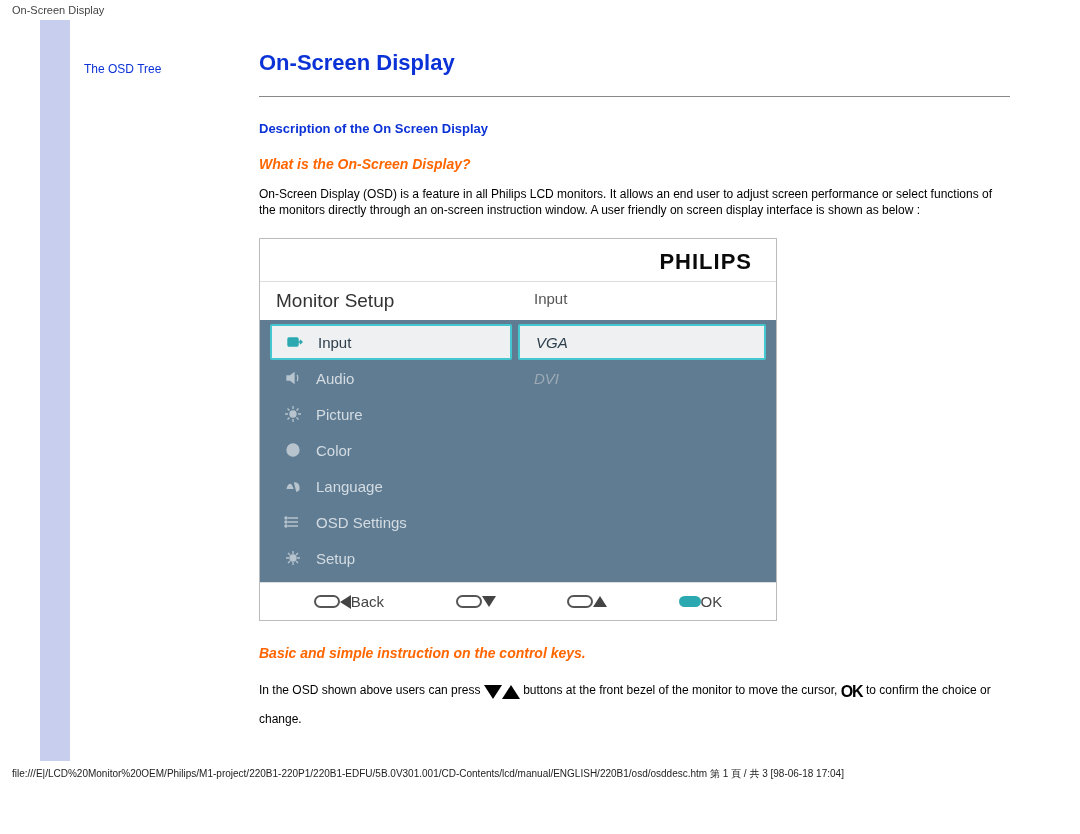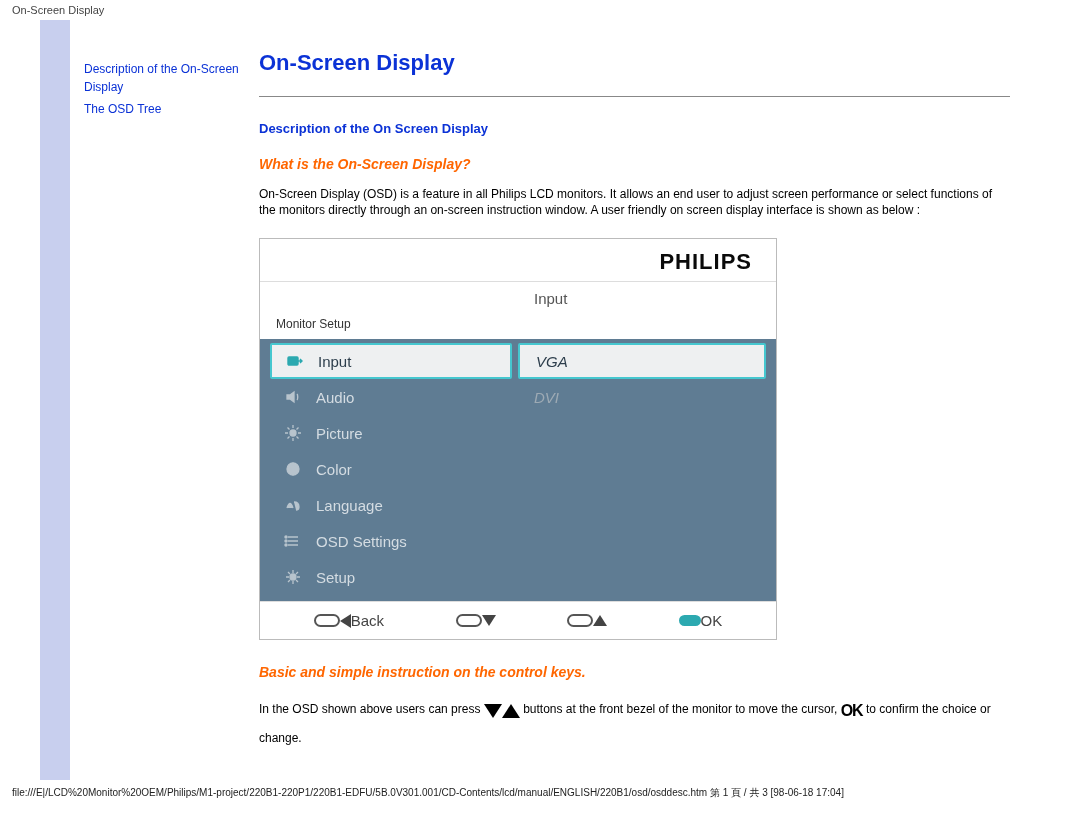"Description of the On-Screen Display" a { html: <a>Description of the On-Screen Display</a> -> none }
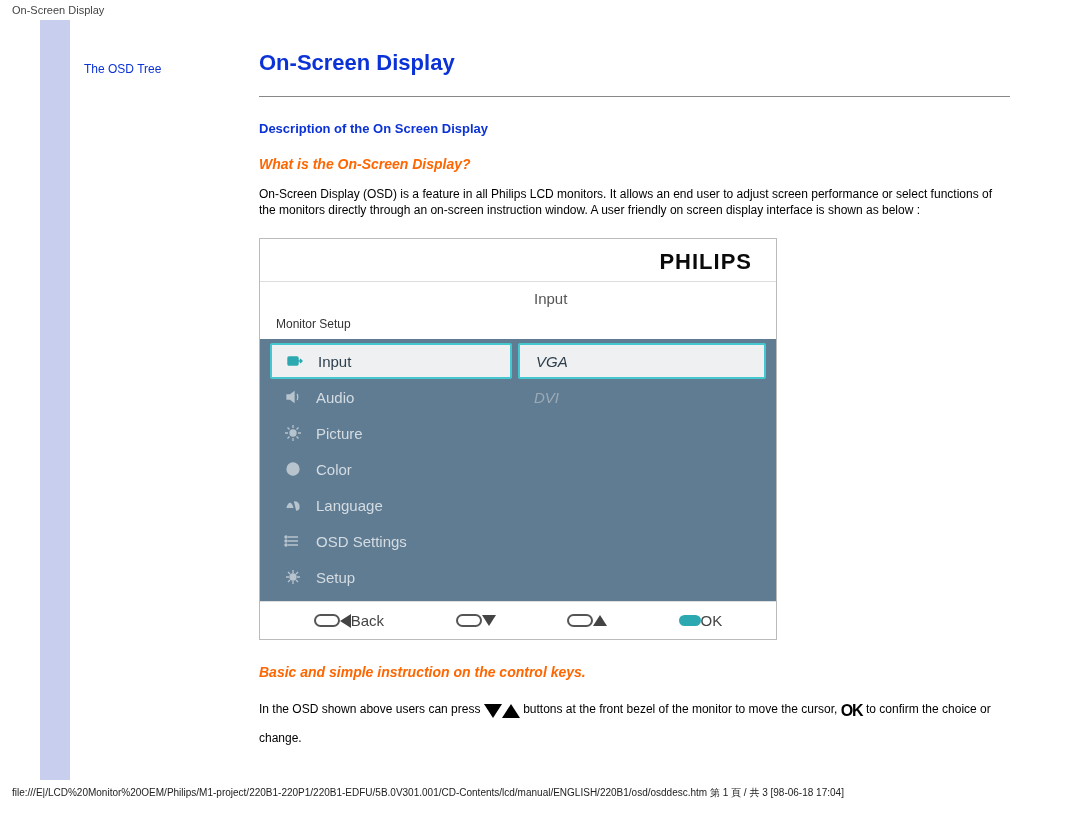"Monitor Setup" .osd-hdr-left { font-size: 12px -> 19px; margin-top: 27px -> none }
